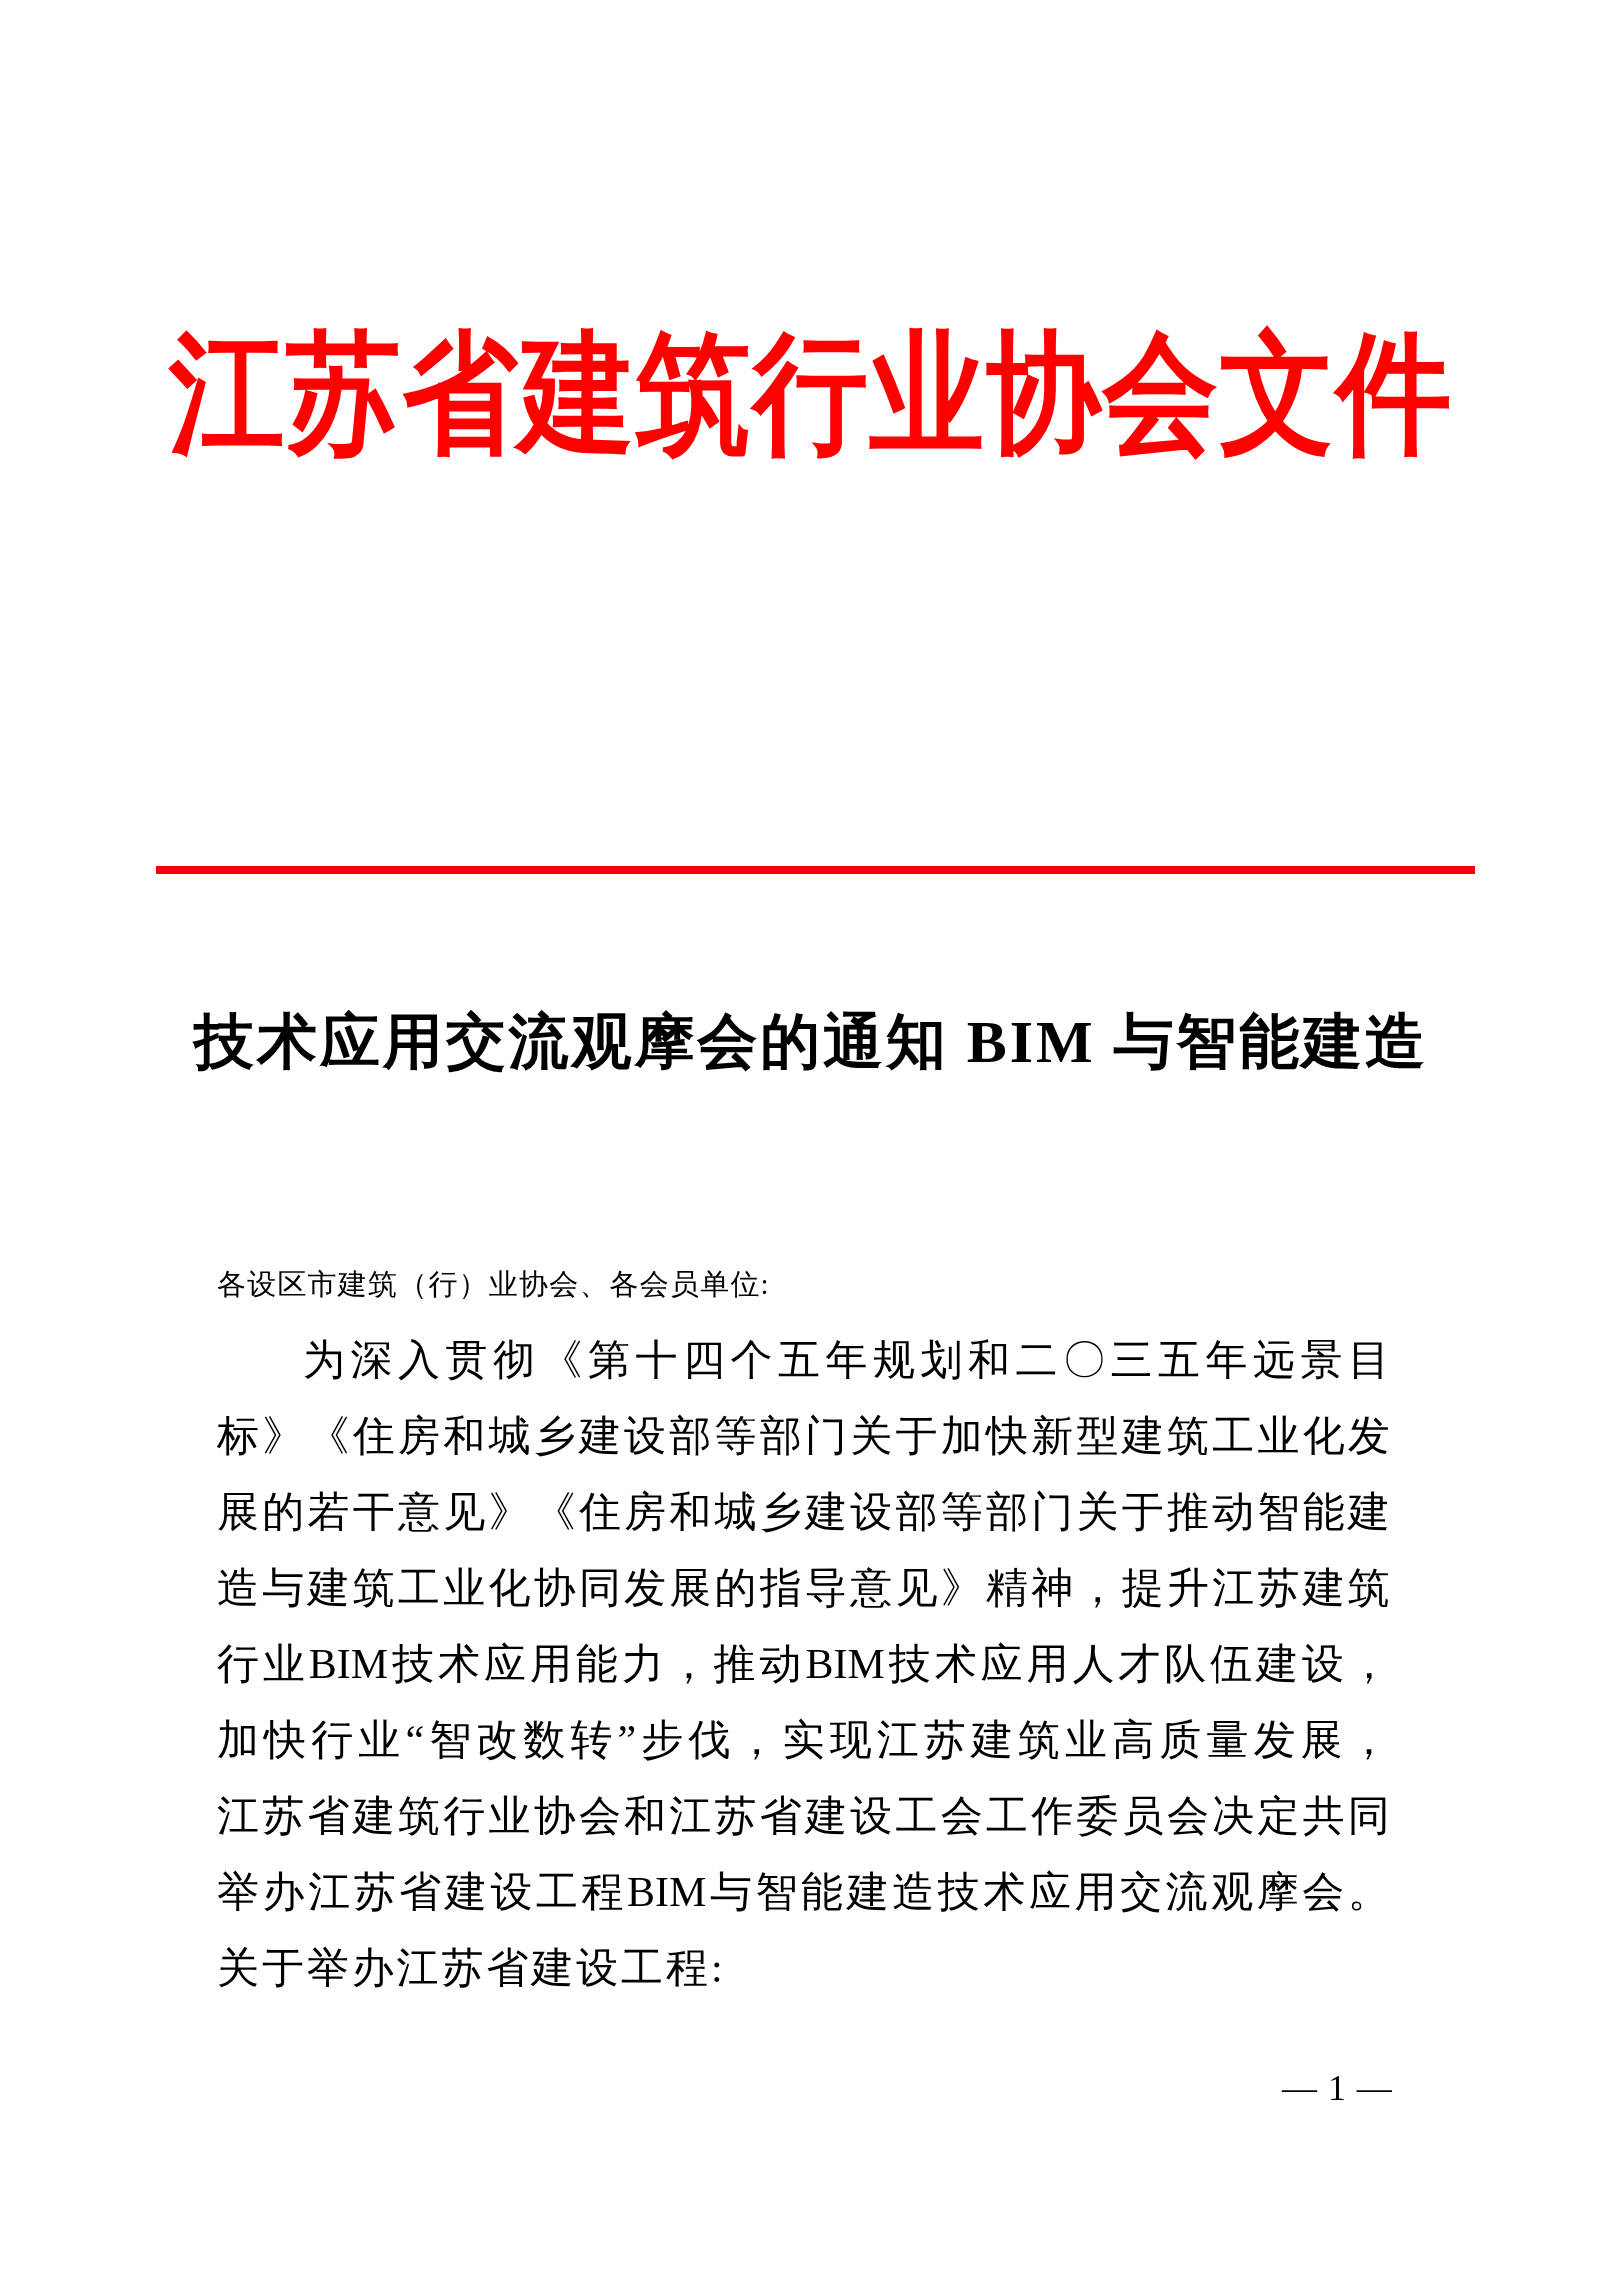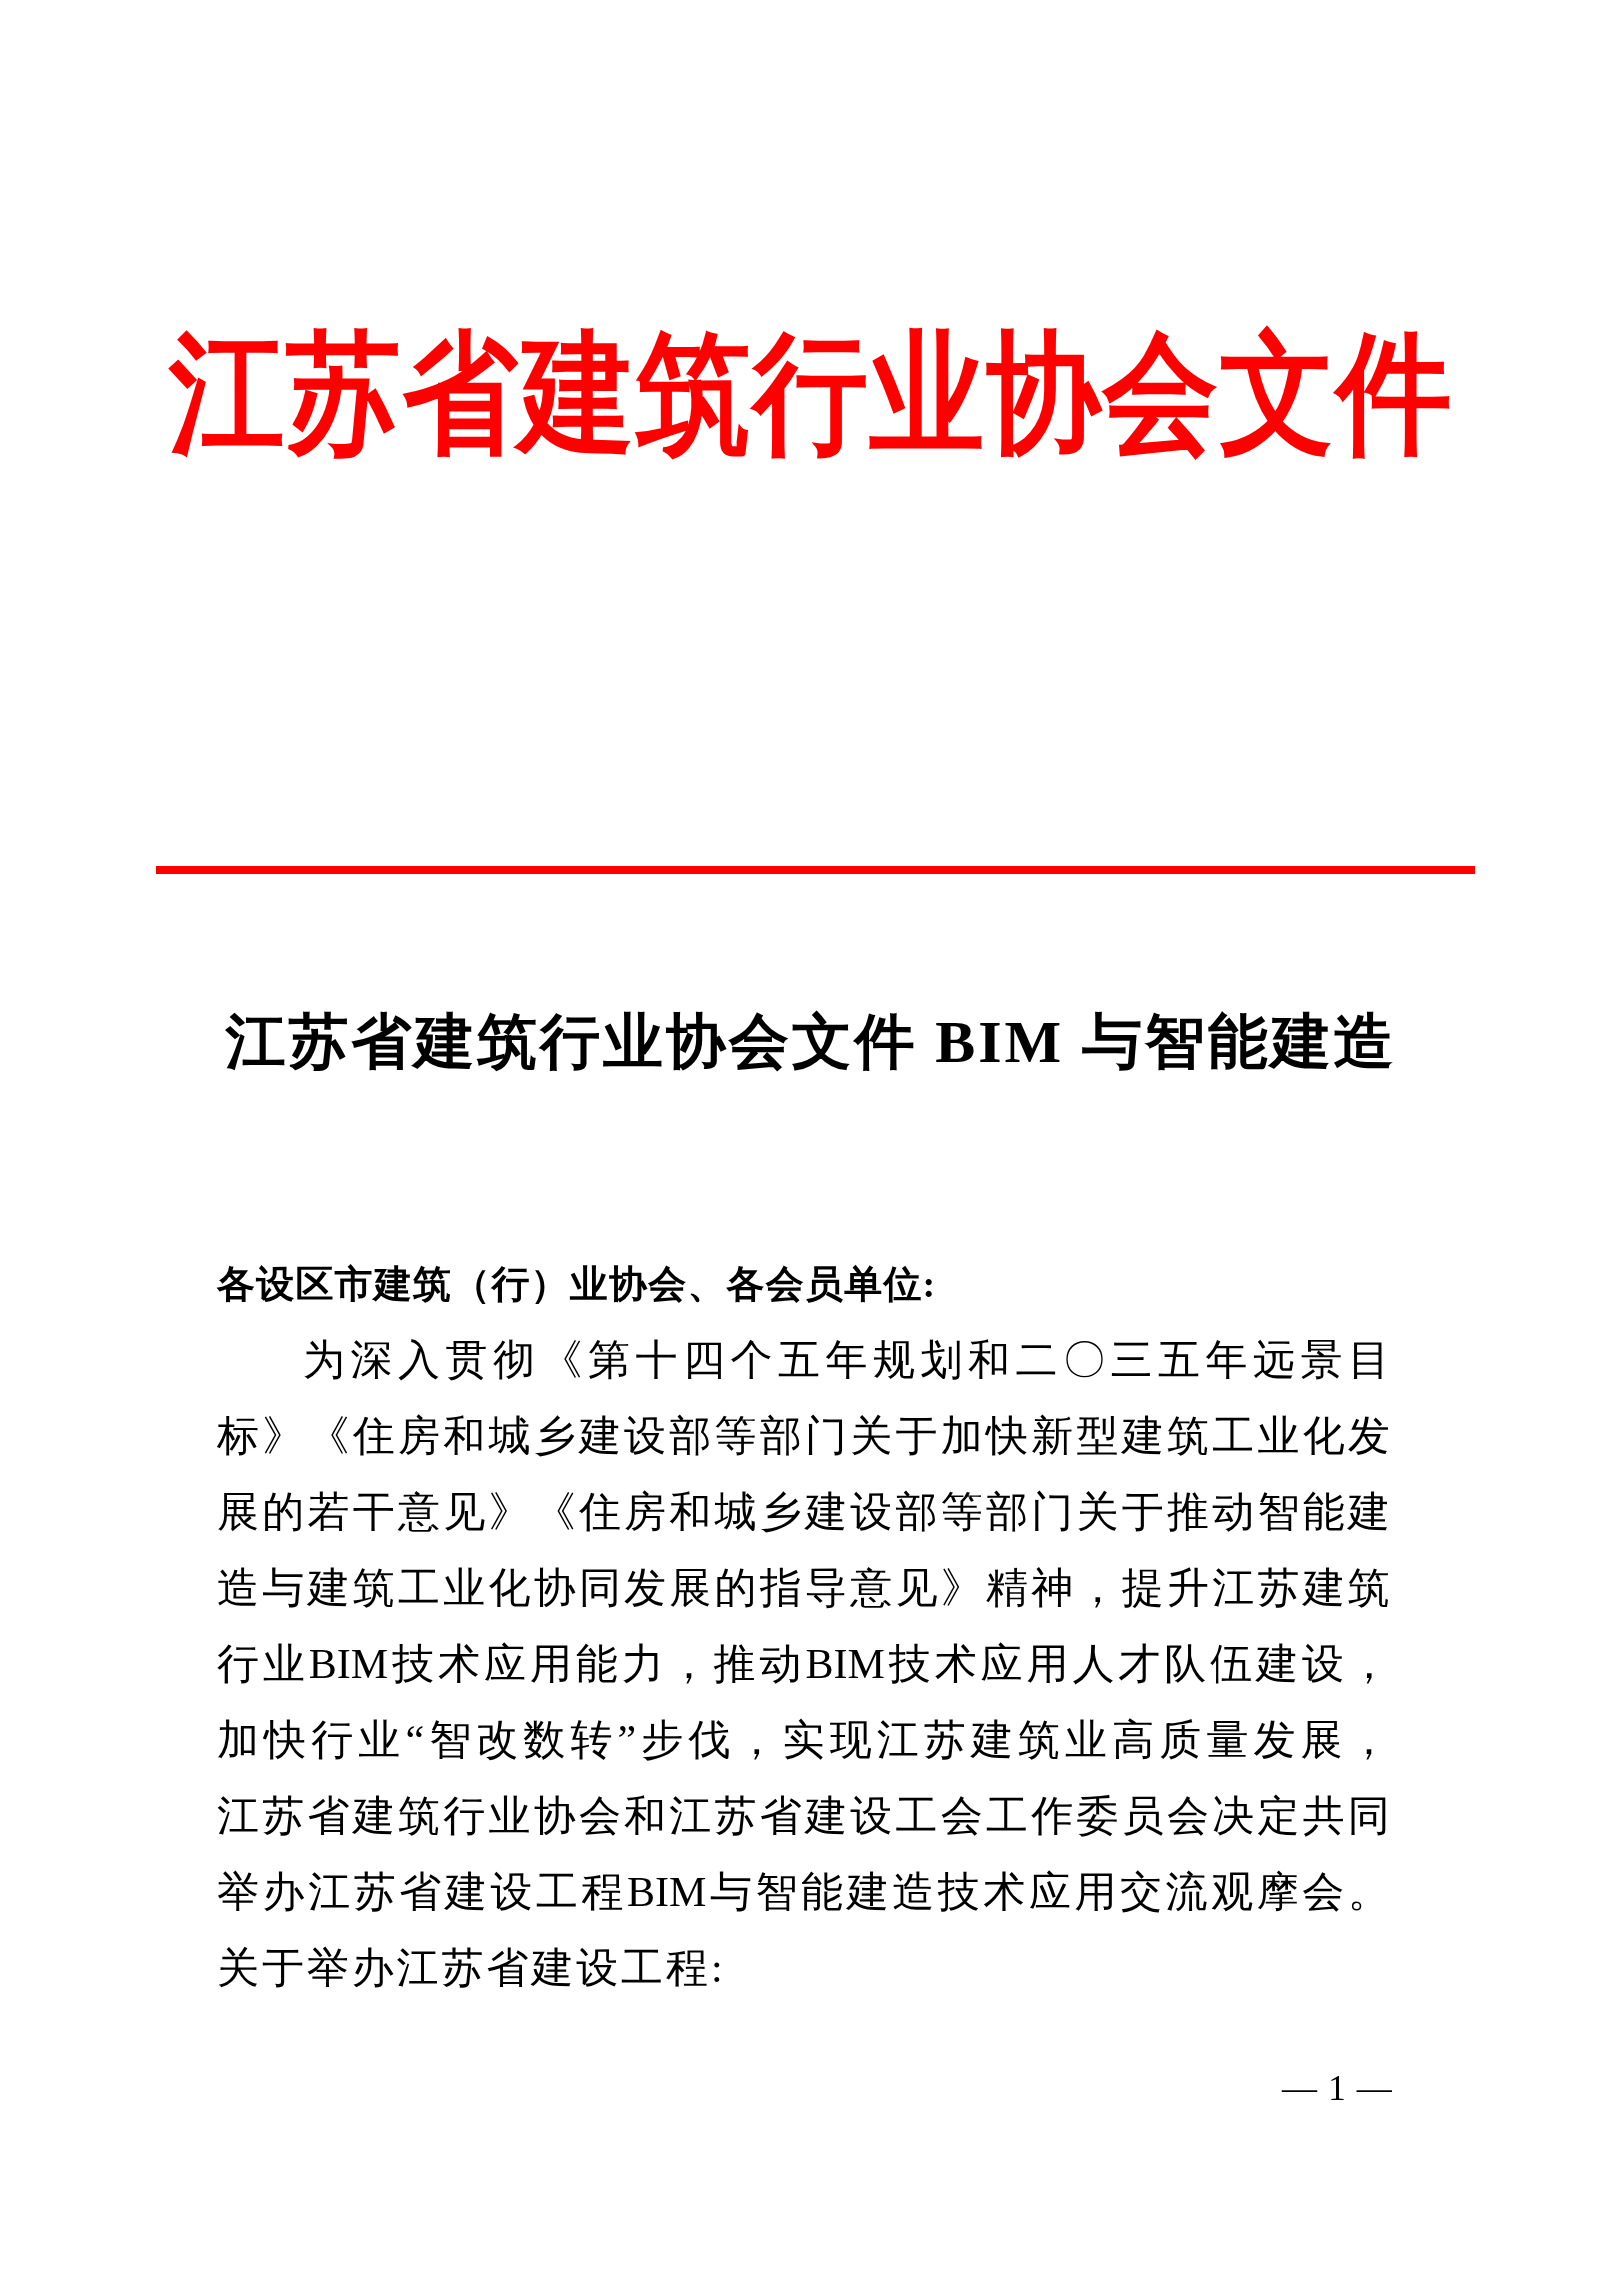"江苏省建筑行业协会文件 BIM 与智能建造" div { text: 江苏省建筑行业协会文件 -> 技术应用交流观摩会的通知 }
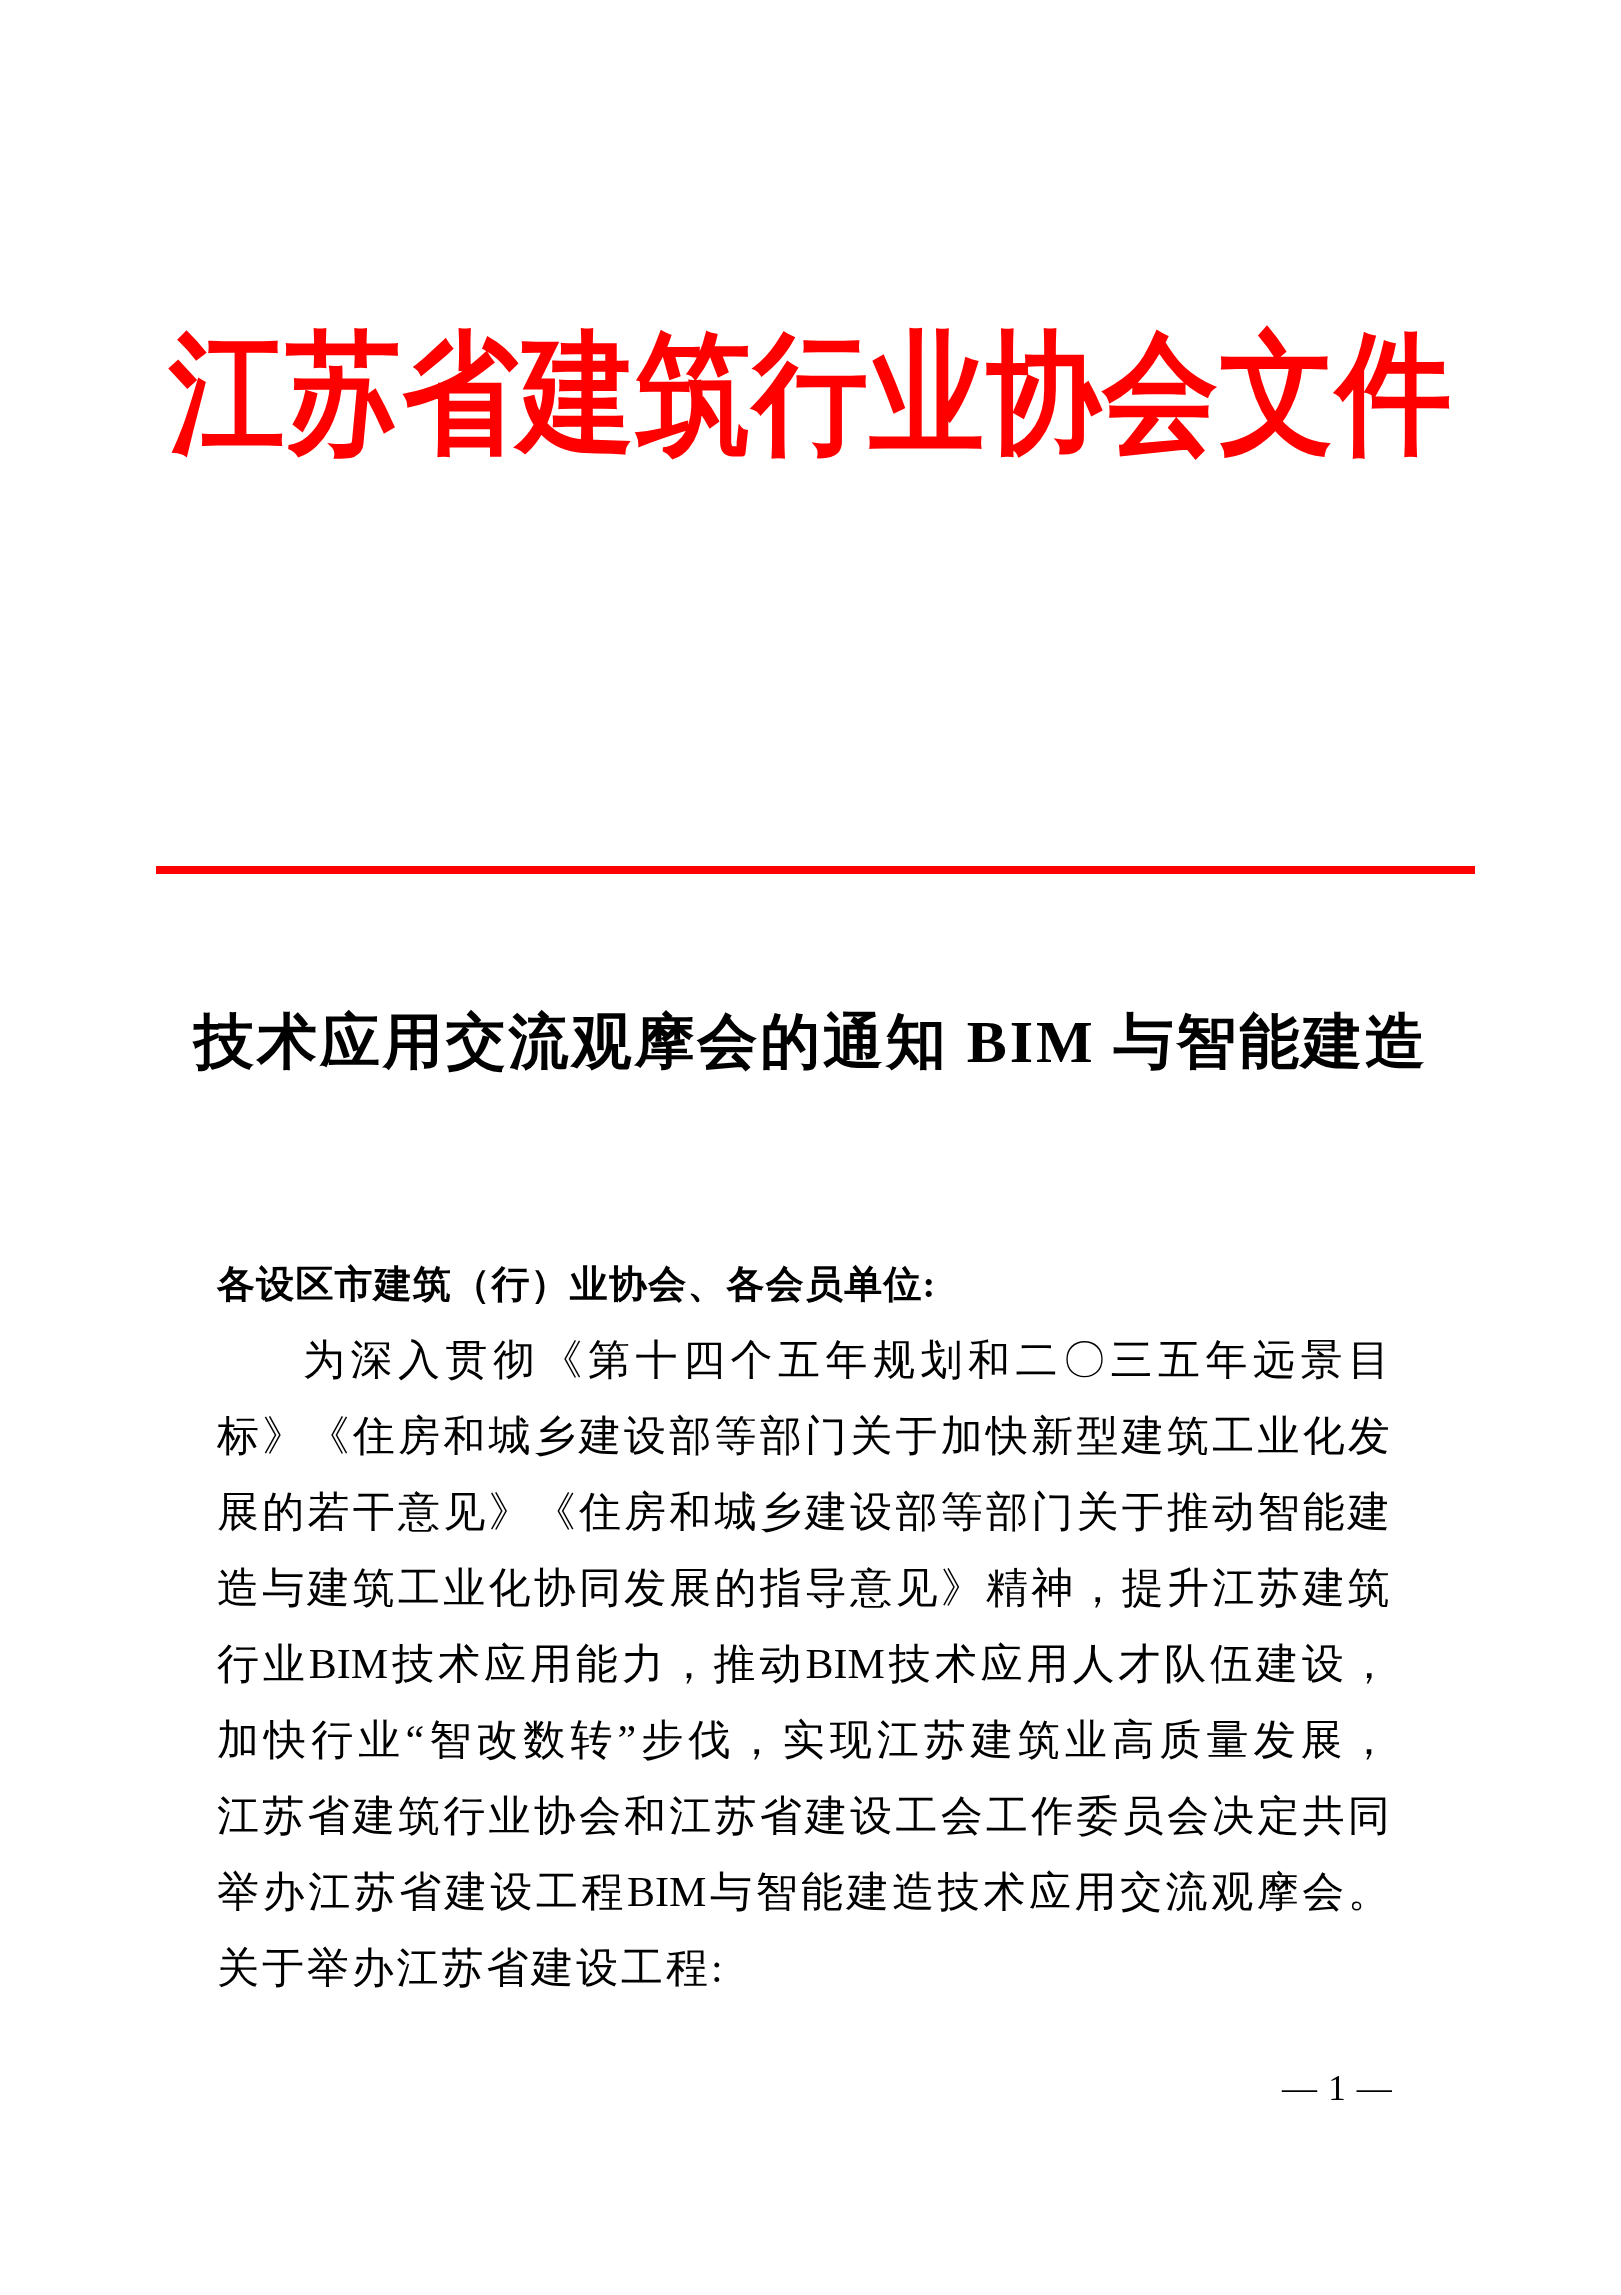"各设区市建筑（行）业协会、各会员单位:" .salutation { font-size: 38px -> 29px; font-weight: bold -> normal }
